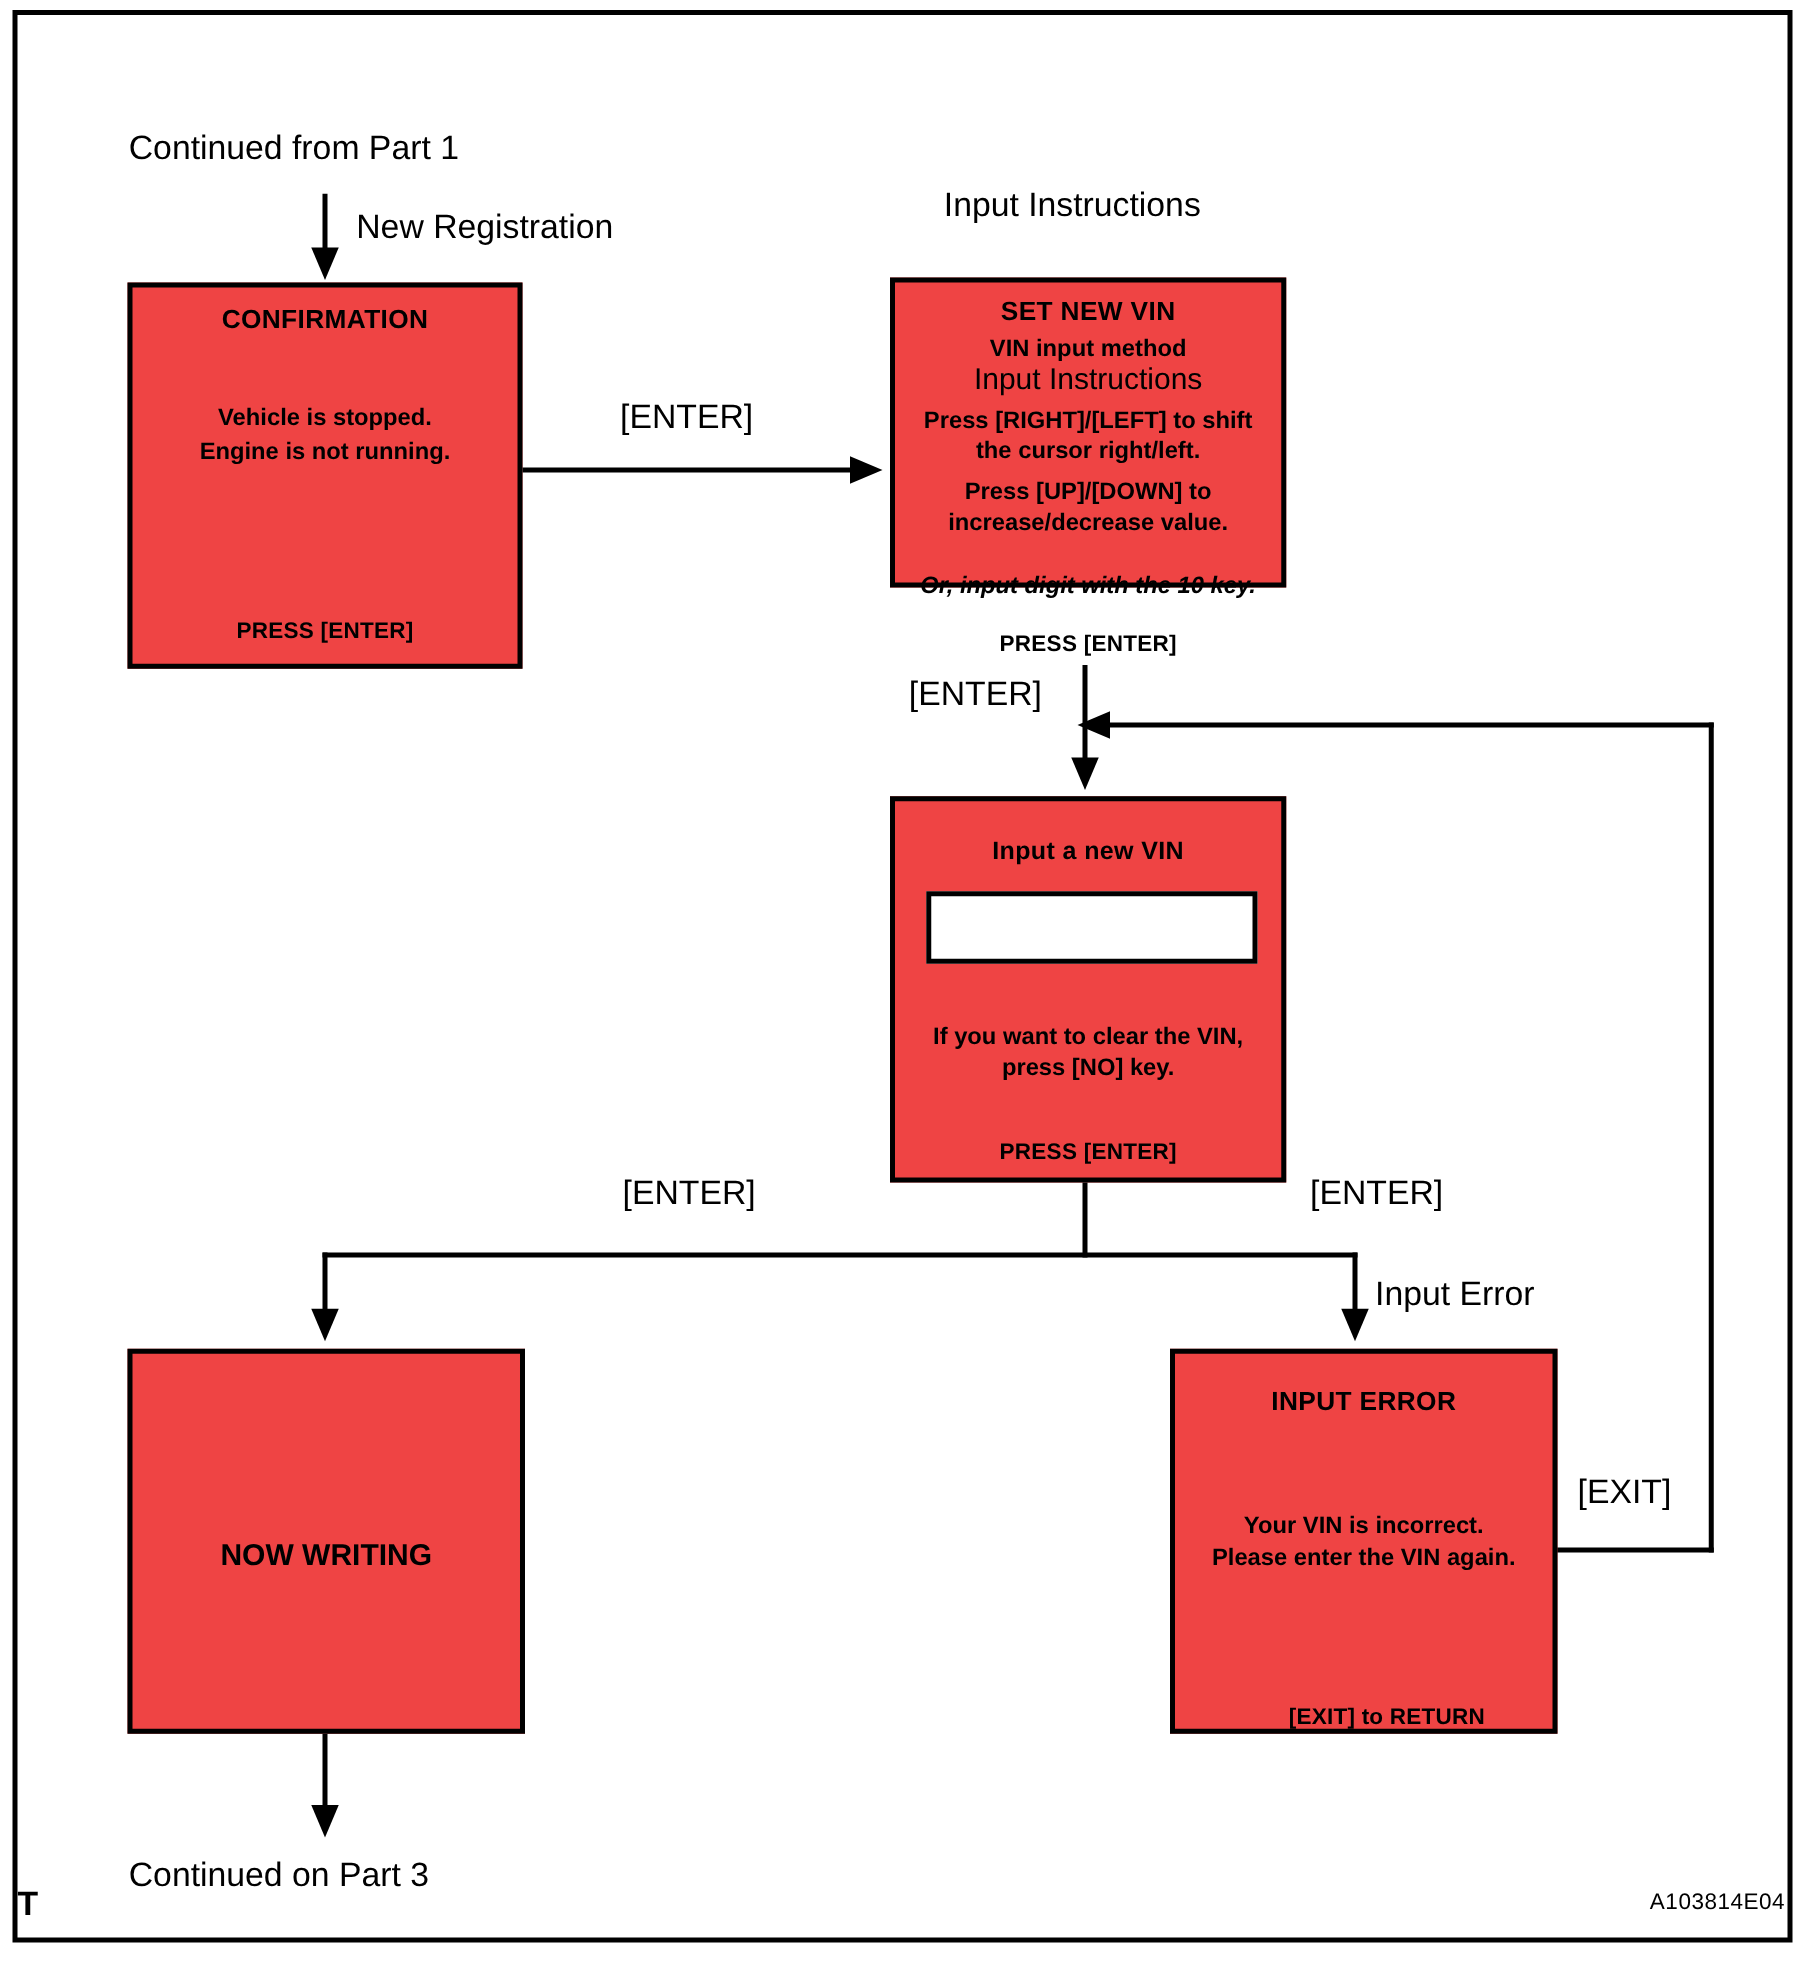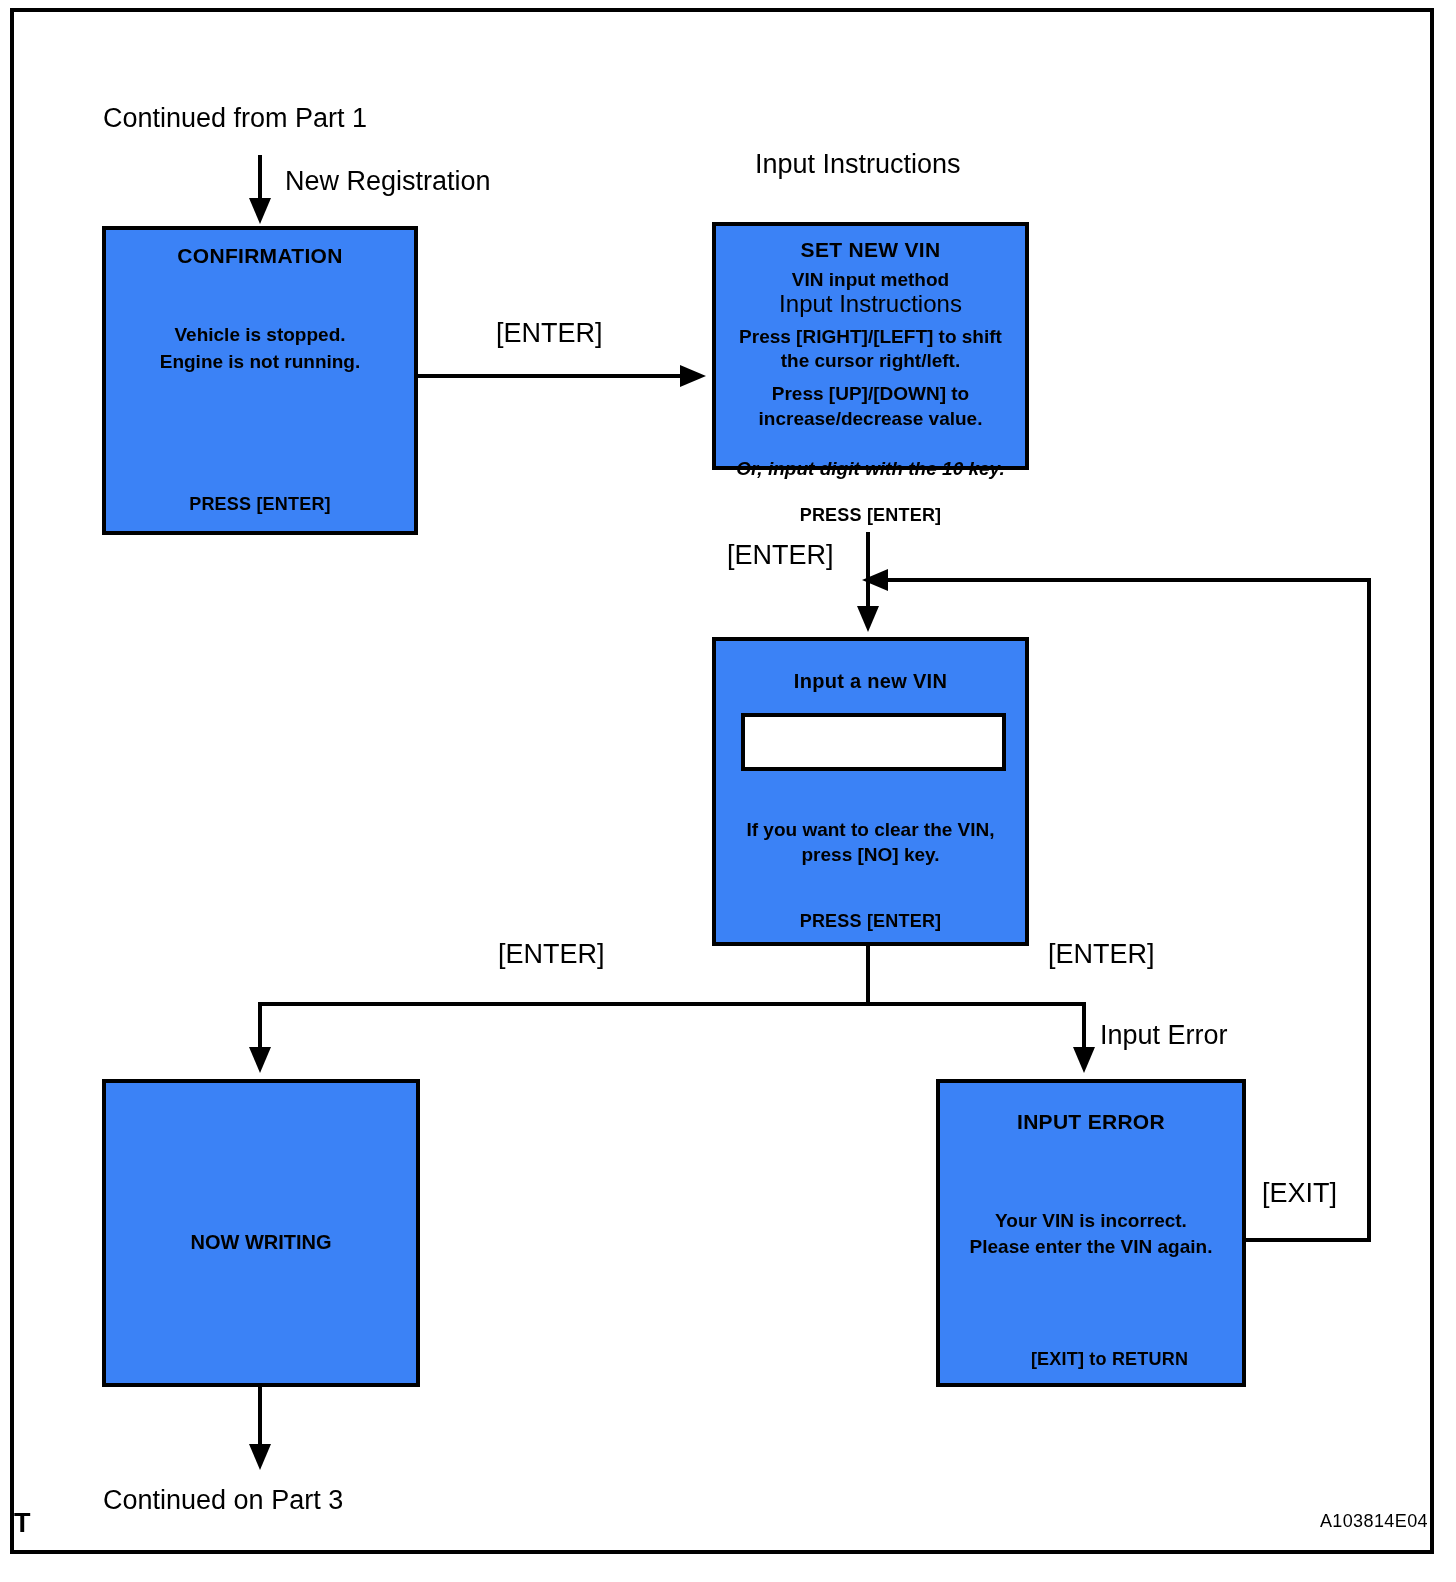"CONFIRMATION" .screen-box { background: #3b82f6 -> #ef4444 }
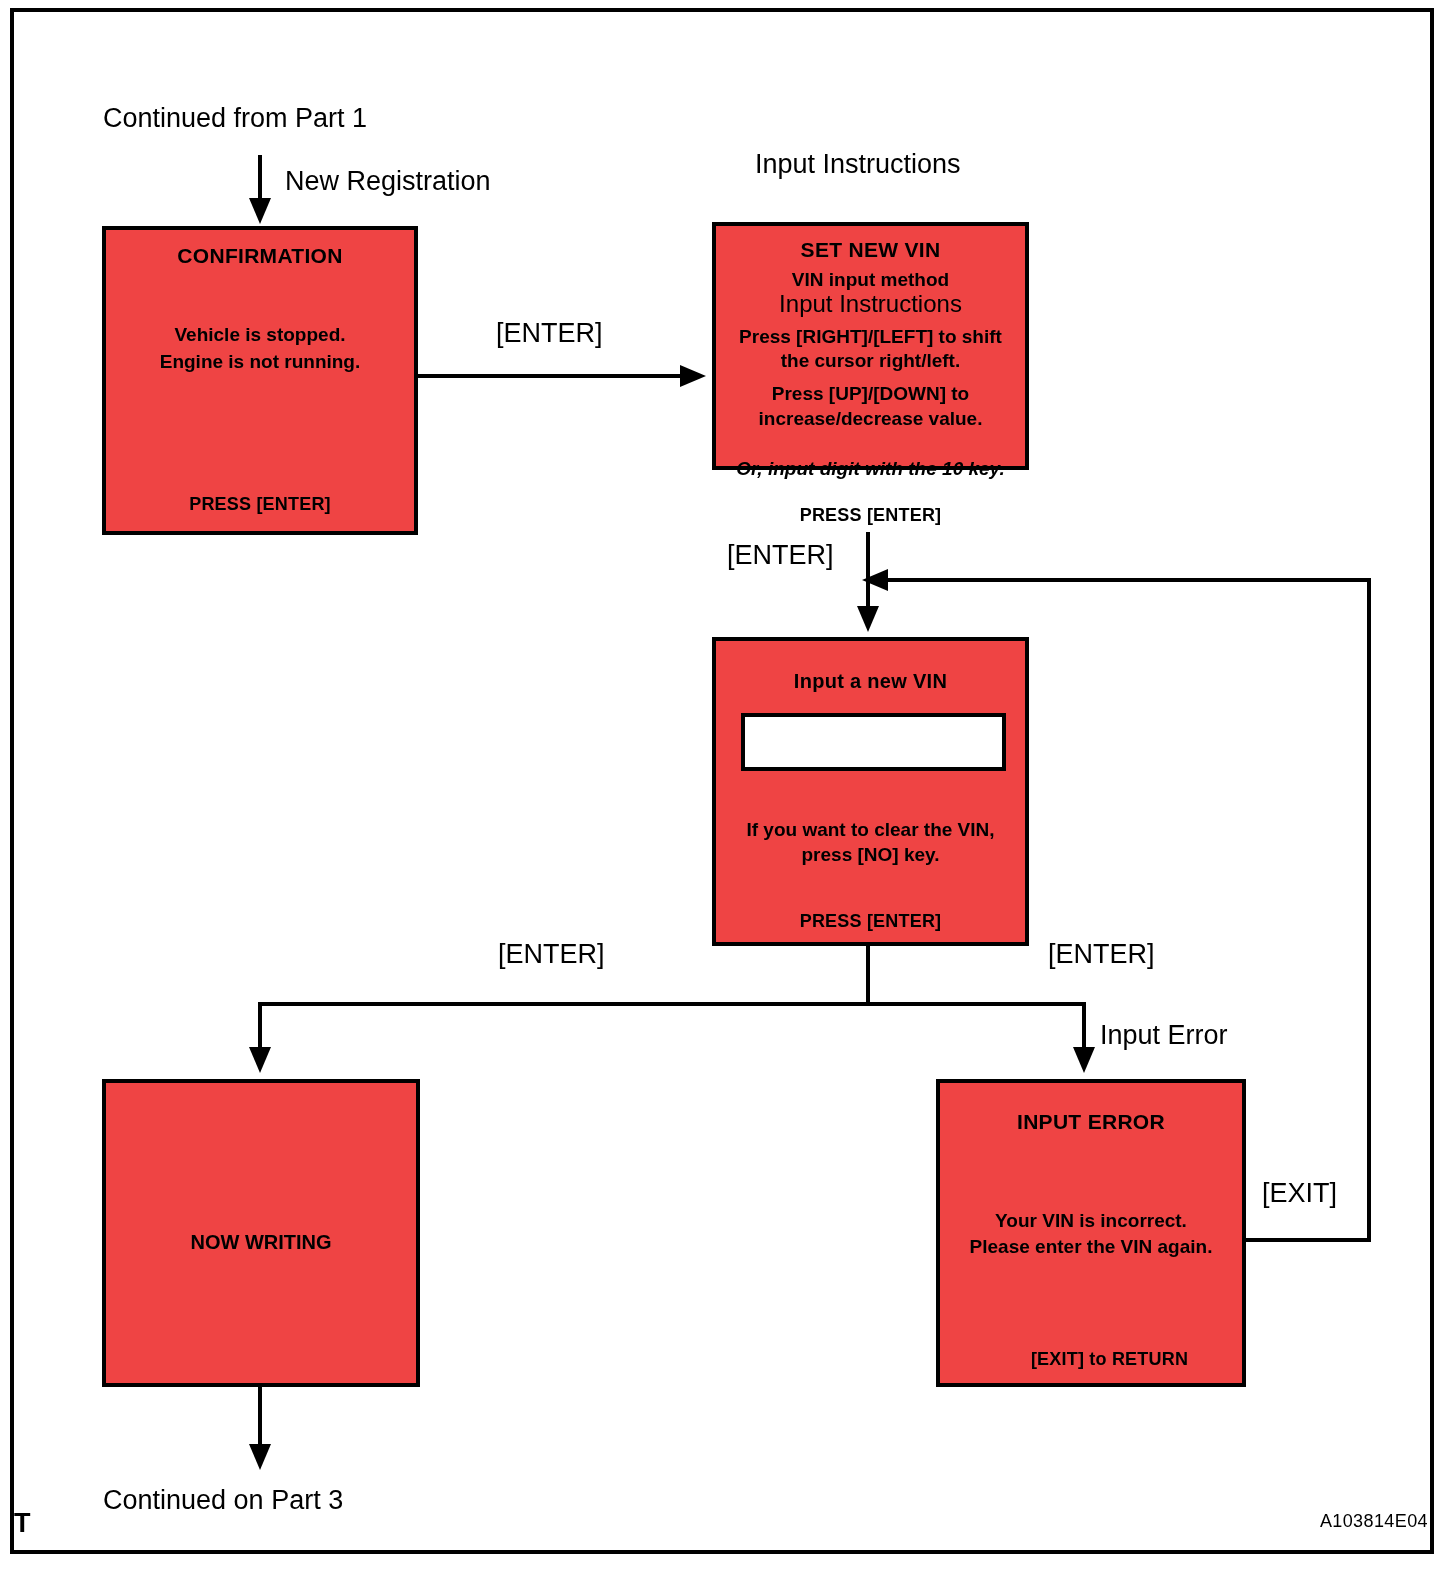"NOW WRITING" div.scr-center { font-size: 20px -> 24px }
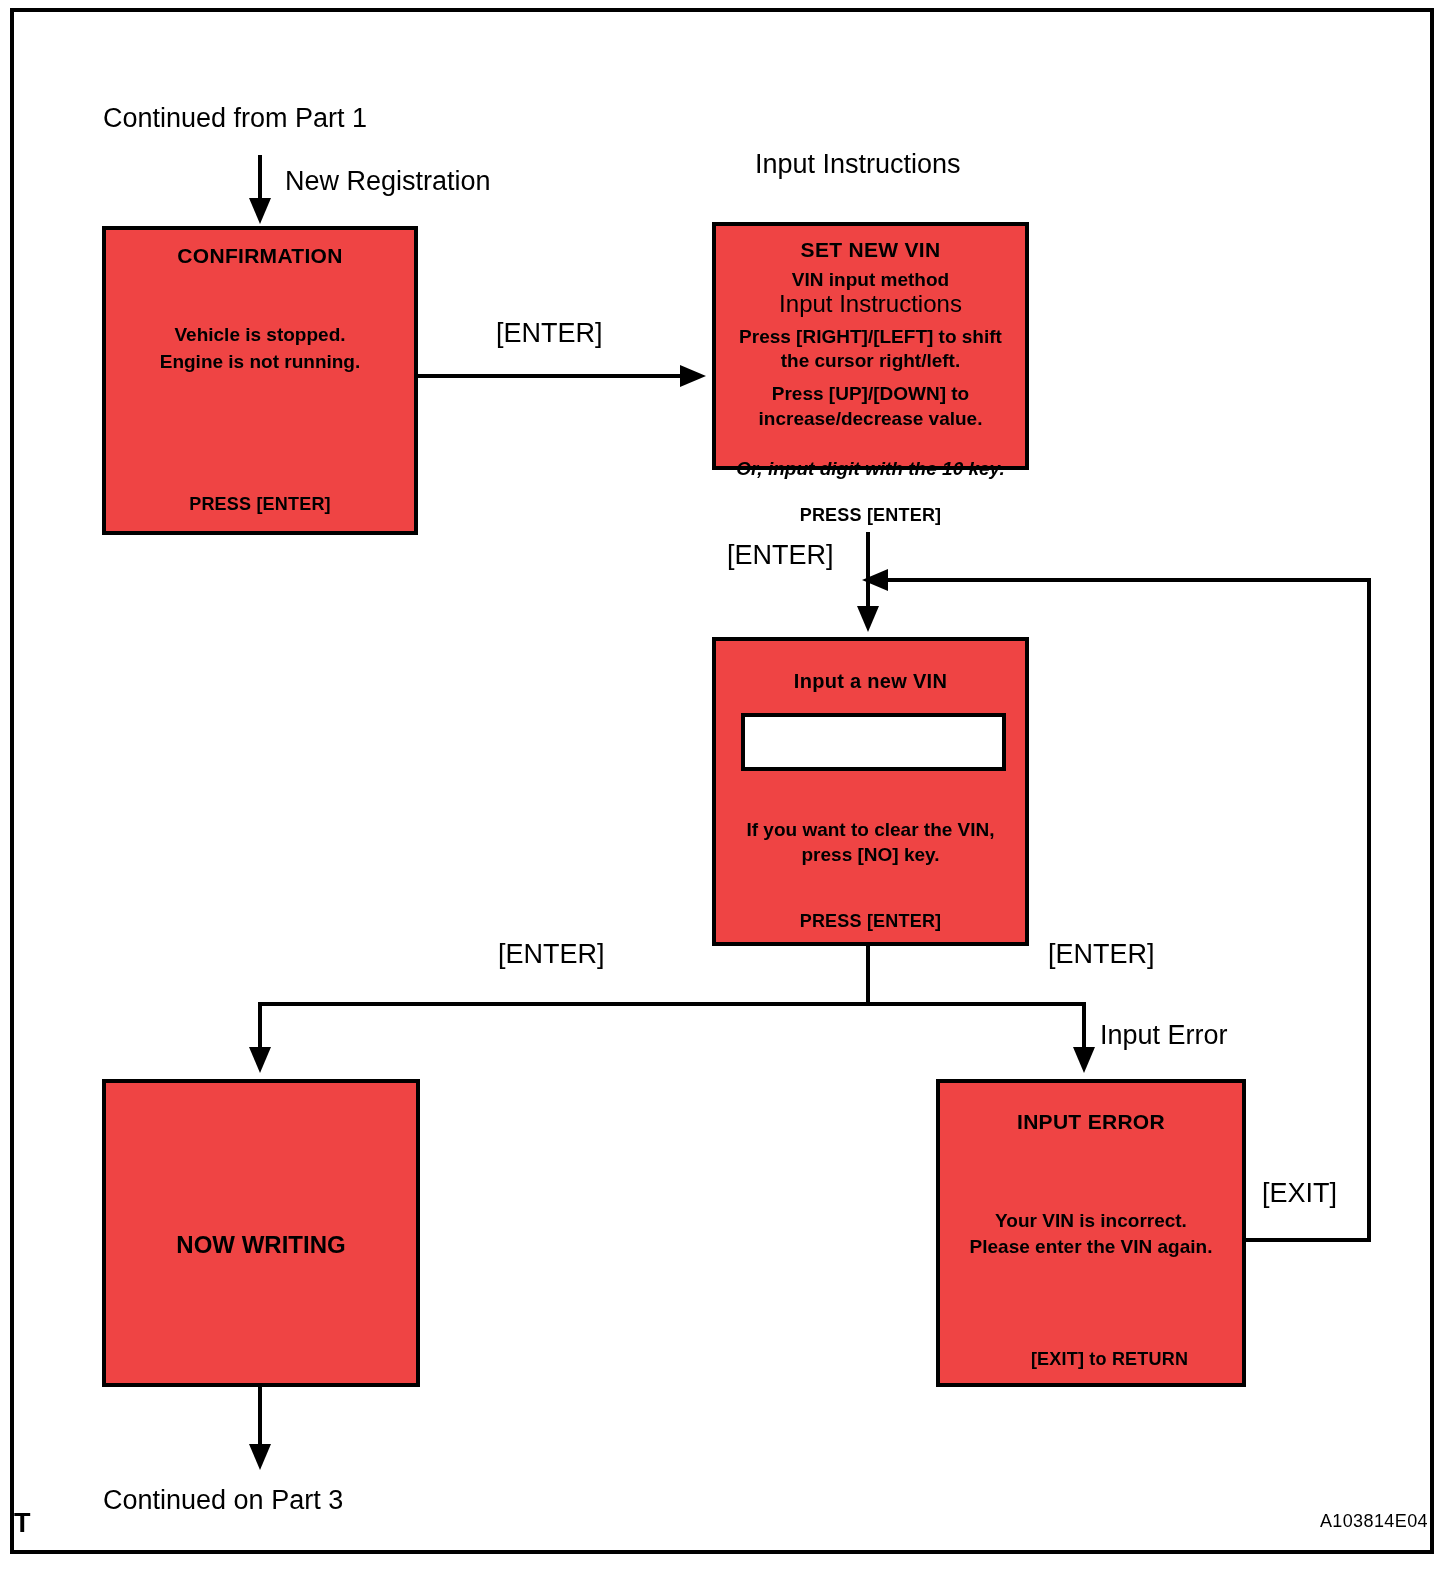"[EXIT] to RETURN" div.scr-footer { top: 266px -> 280px }
